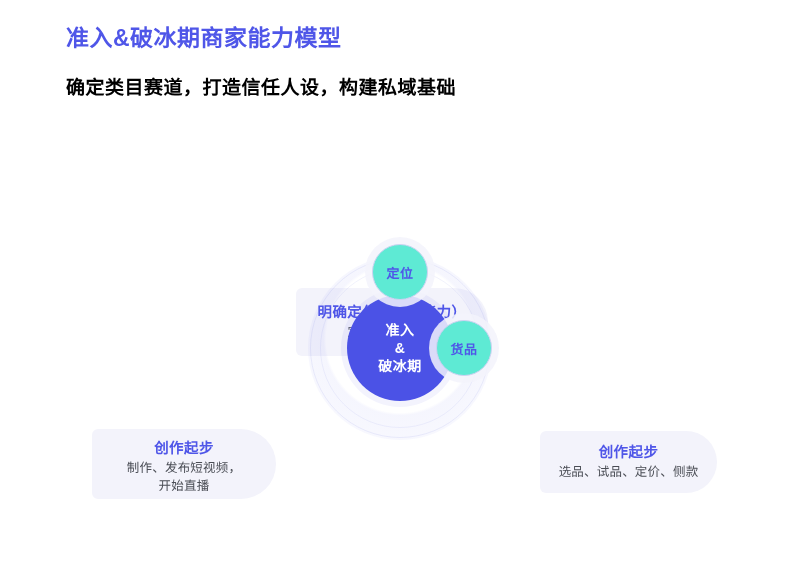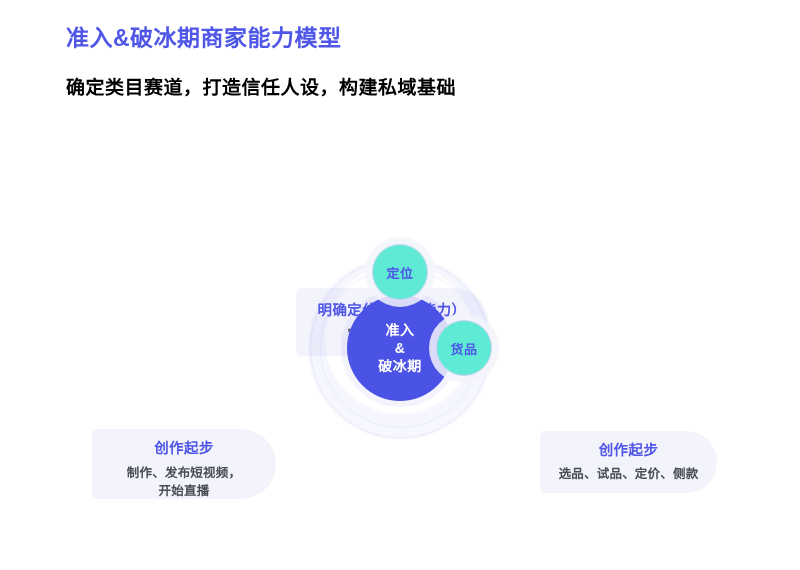"制作、发布短视频，" .callout-desc { font-weight: bold -> normal; margin-top: 5px -> none }
